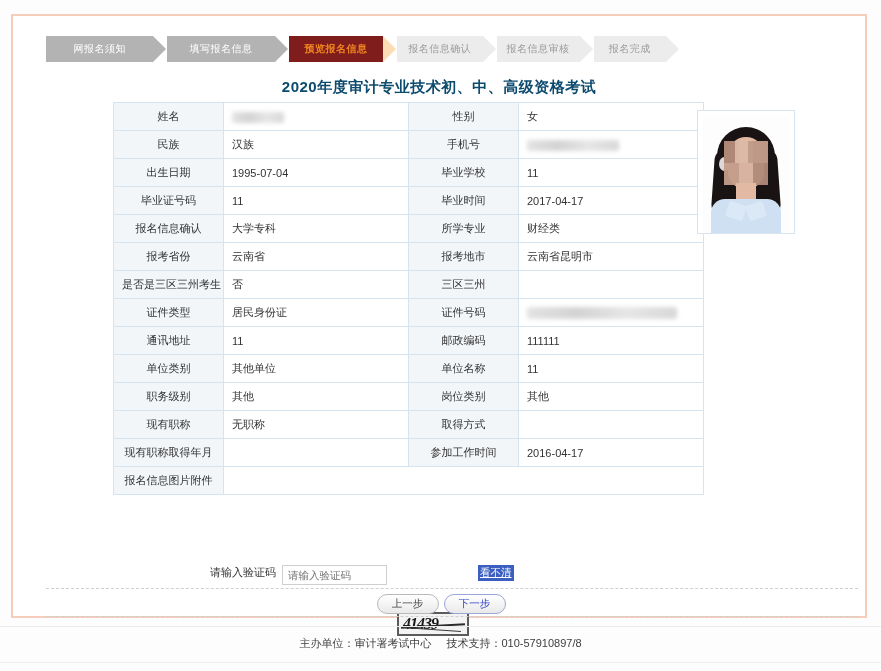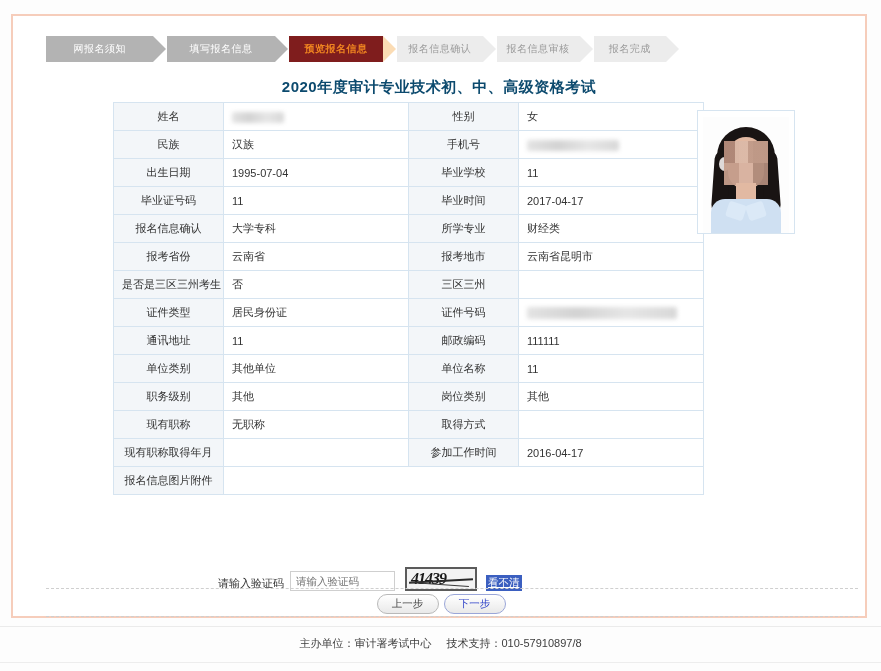"请输入验证码" .captcha-row { align-items: flex-end -> flex-start; left: 100px -> 92px }
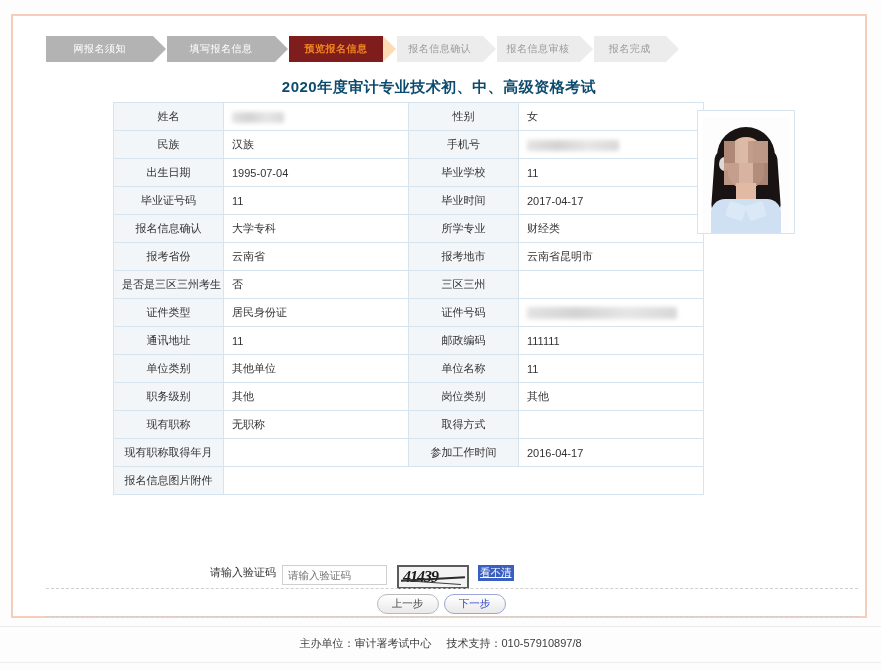"41439" .cap-img { margin-top: none -> 47px }
